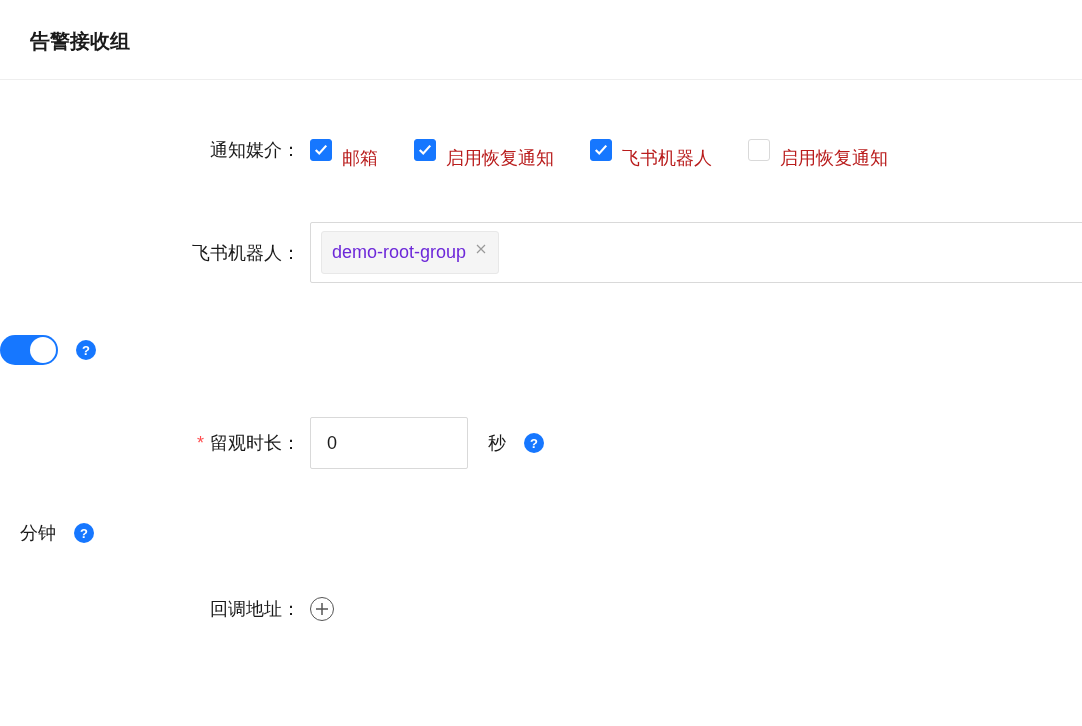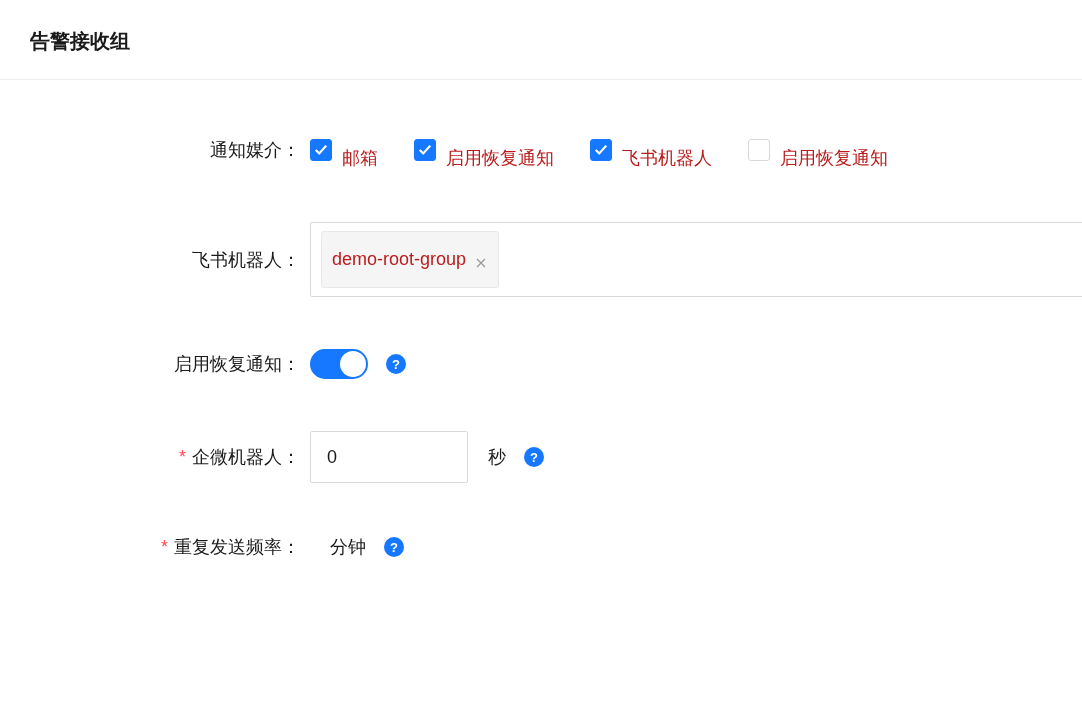"demo-root-group" .tag { align-items: flex-end -> flex-start; color: #b91c1c -> #6d28d9; padding: 17px 10px -> 10px 10px }
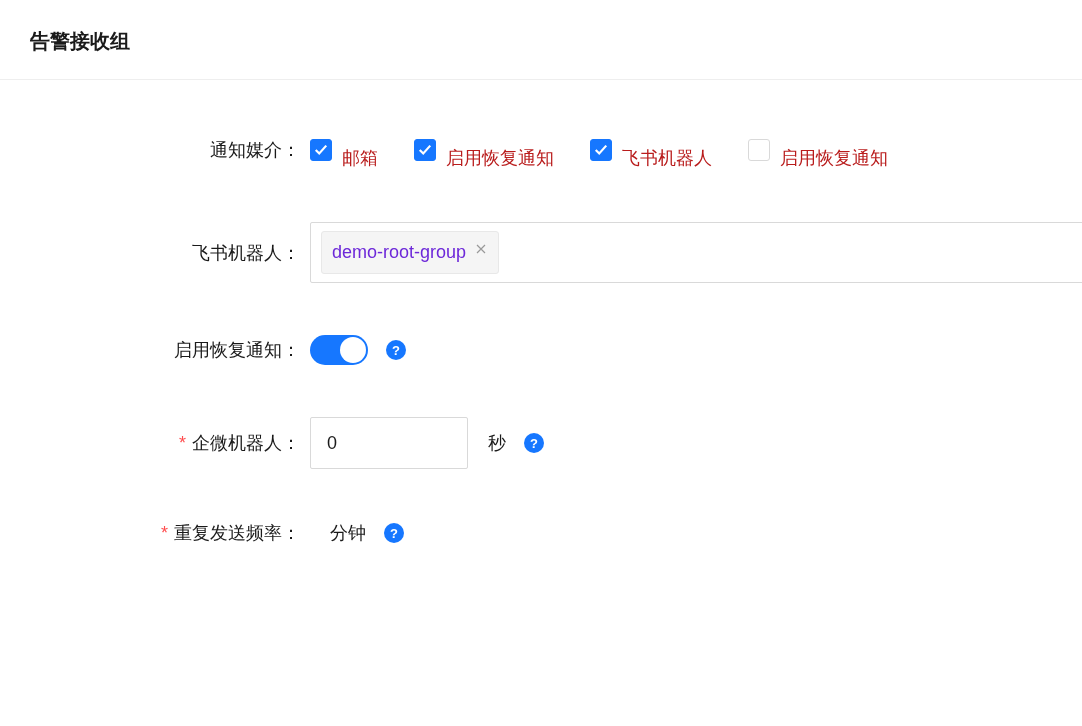"启用恢复通知：" div.form-label { html: <div>启用恢复通知：</div> -> none }
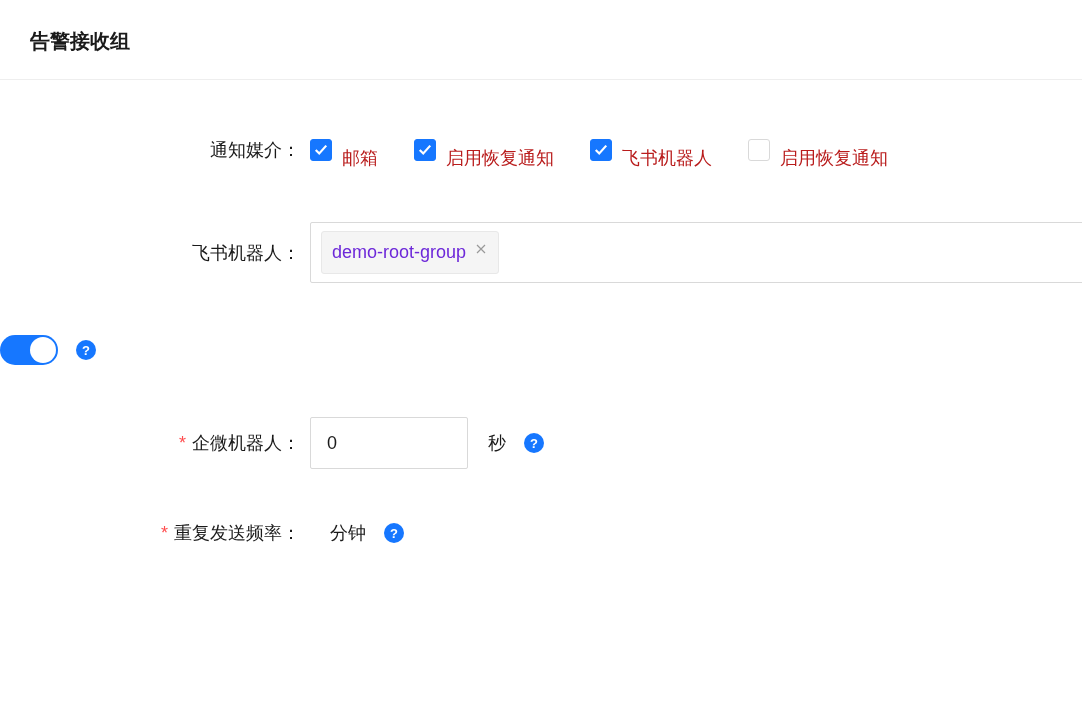"企微机器人：" span { text: 企微机器人 -> 留观时长 }
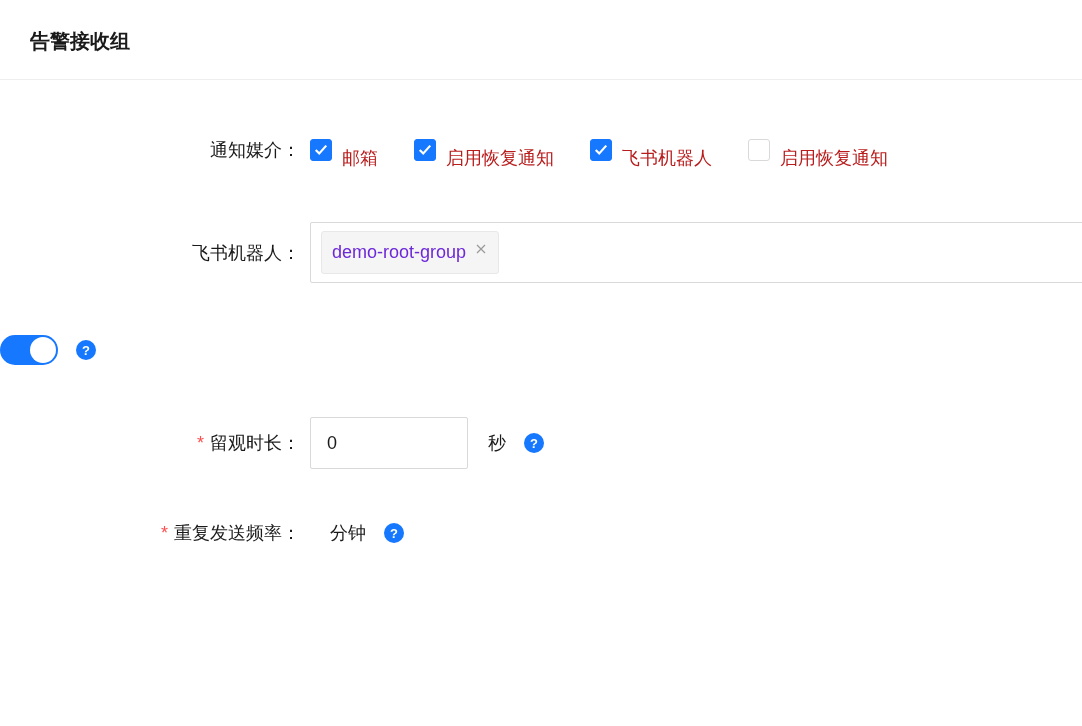"* 重复发送频率：" div.form-label { html: <div> <span>*</span><span>重复发送频率：</span> </div> -> none }
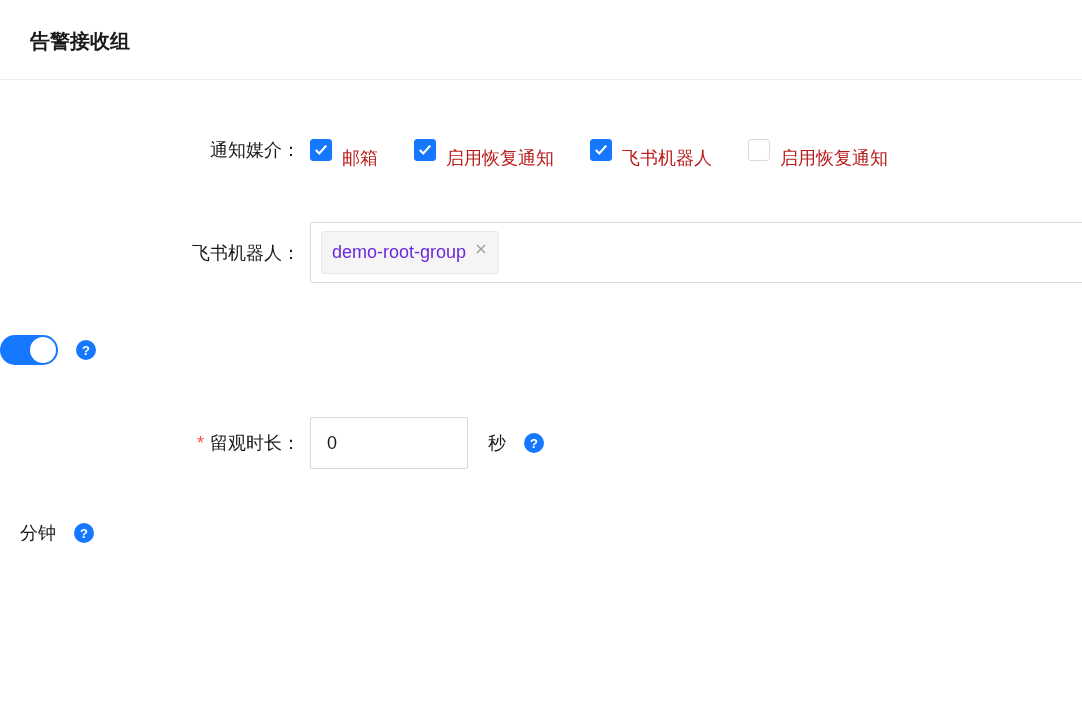"回调地址：" div.form-row { html: none -> <div> <div>回调地址：</div> <div> <span> <svg> <path></path> </svg> </span> </div> </div> }
